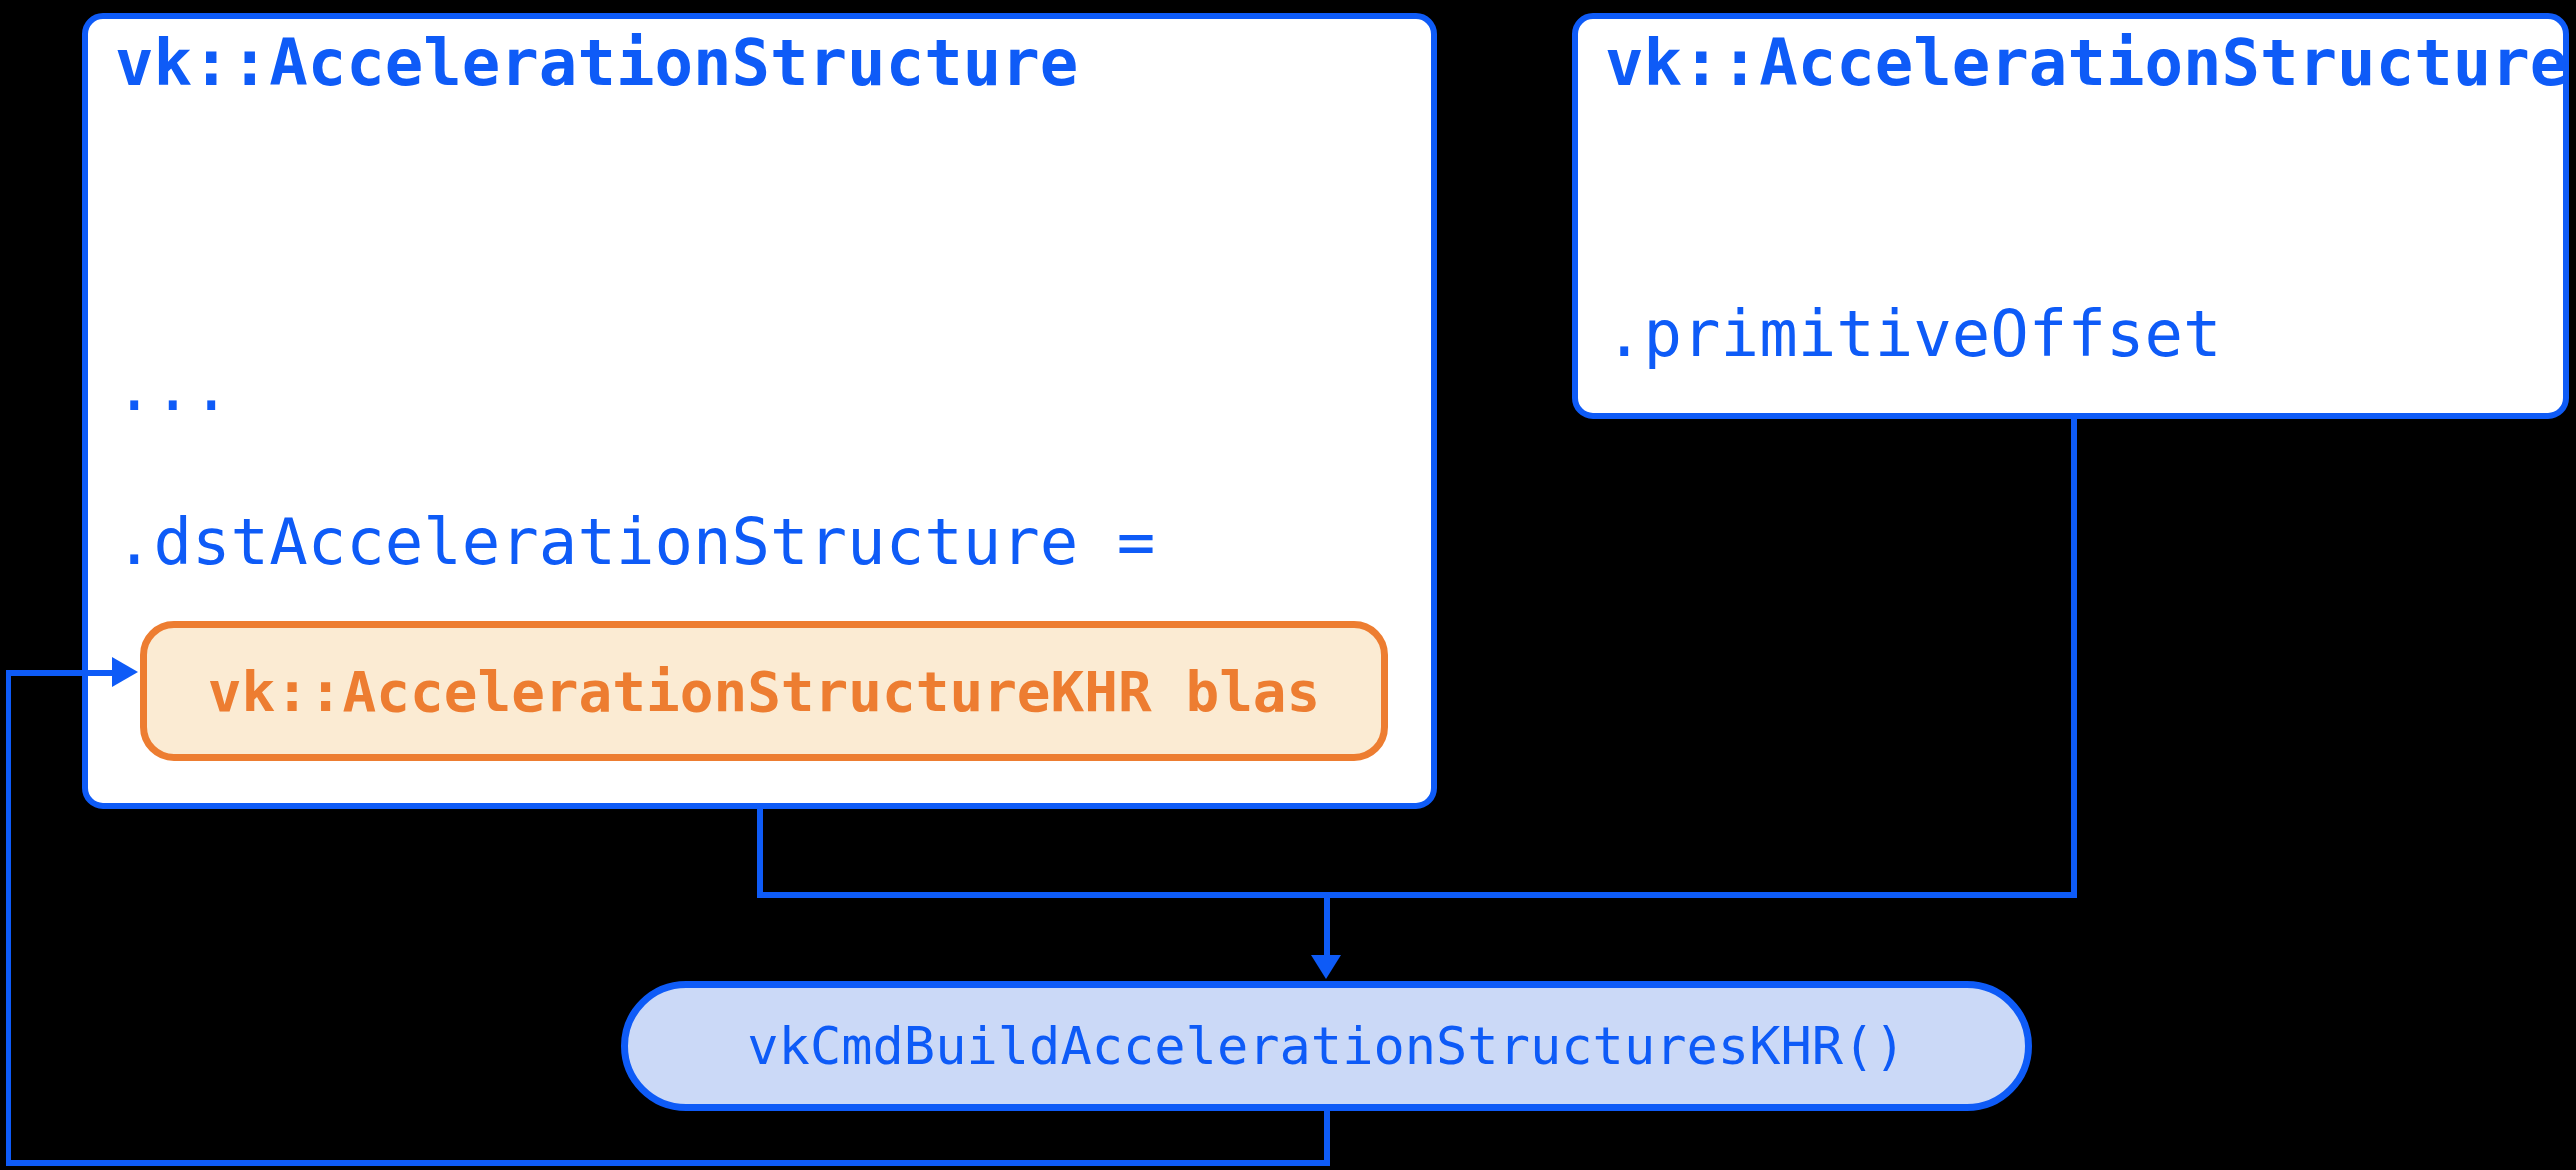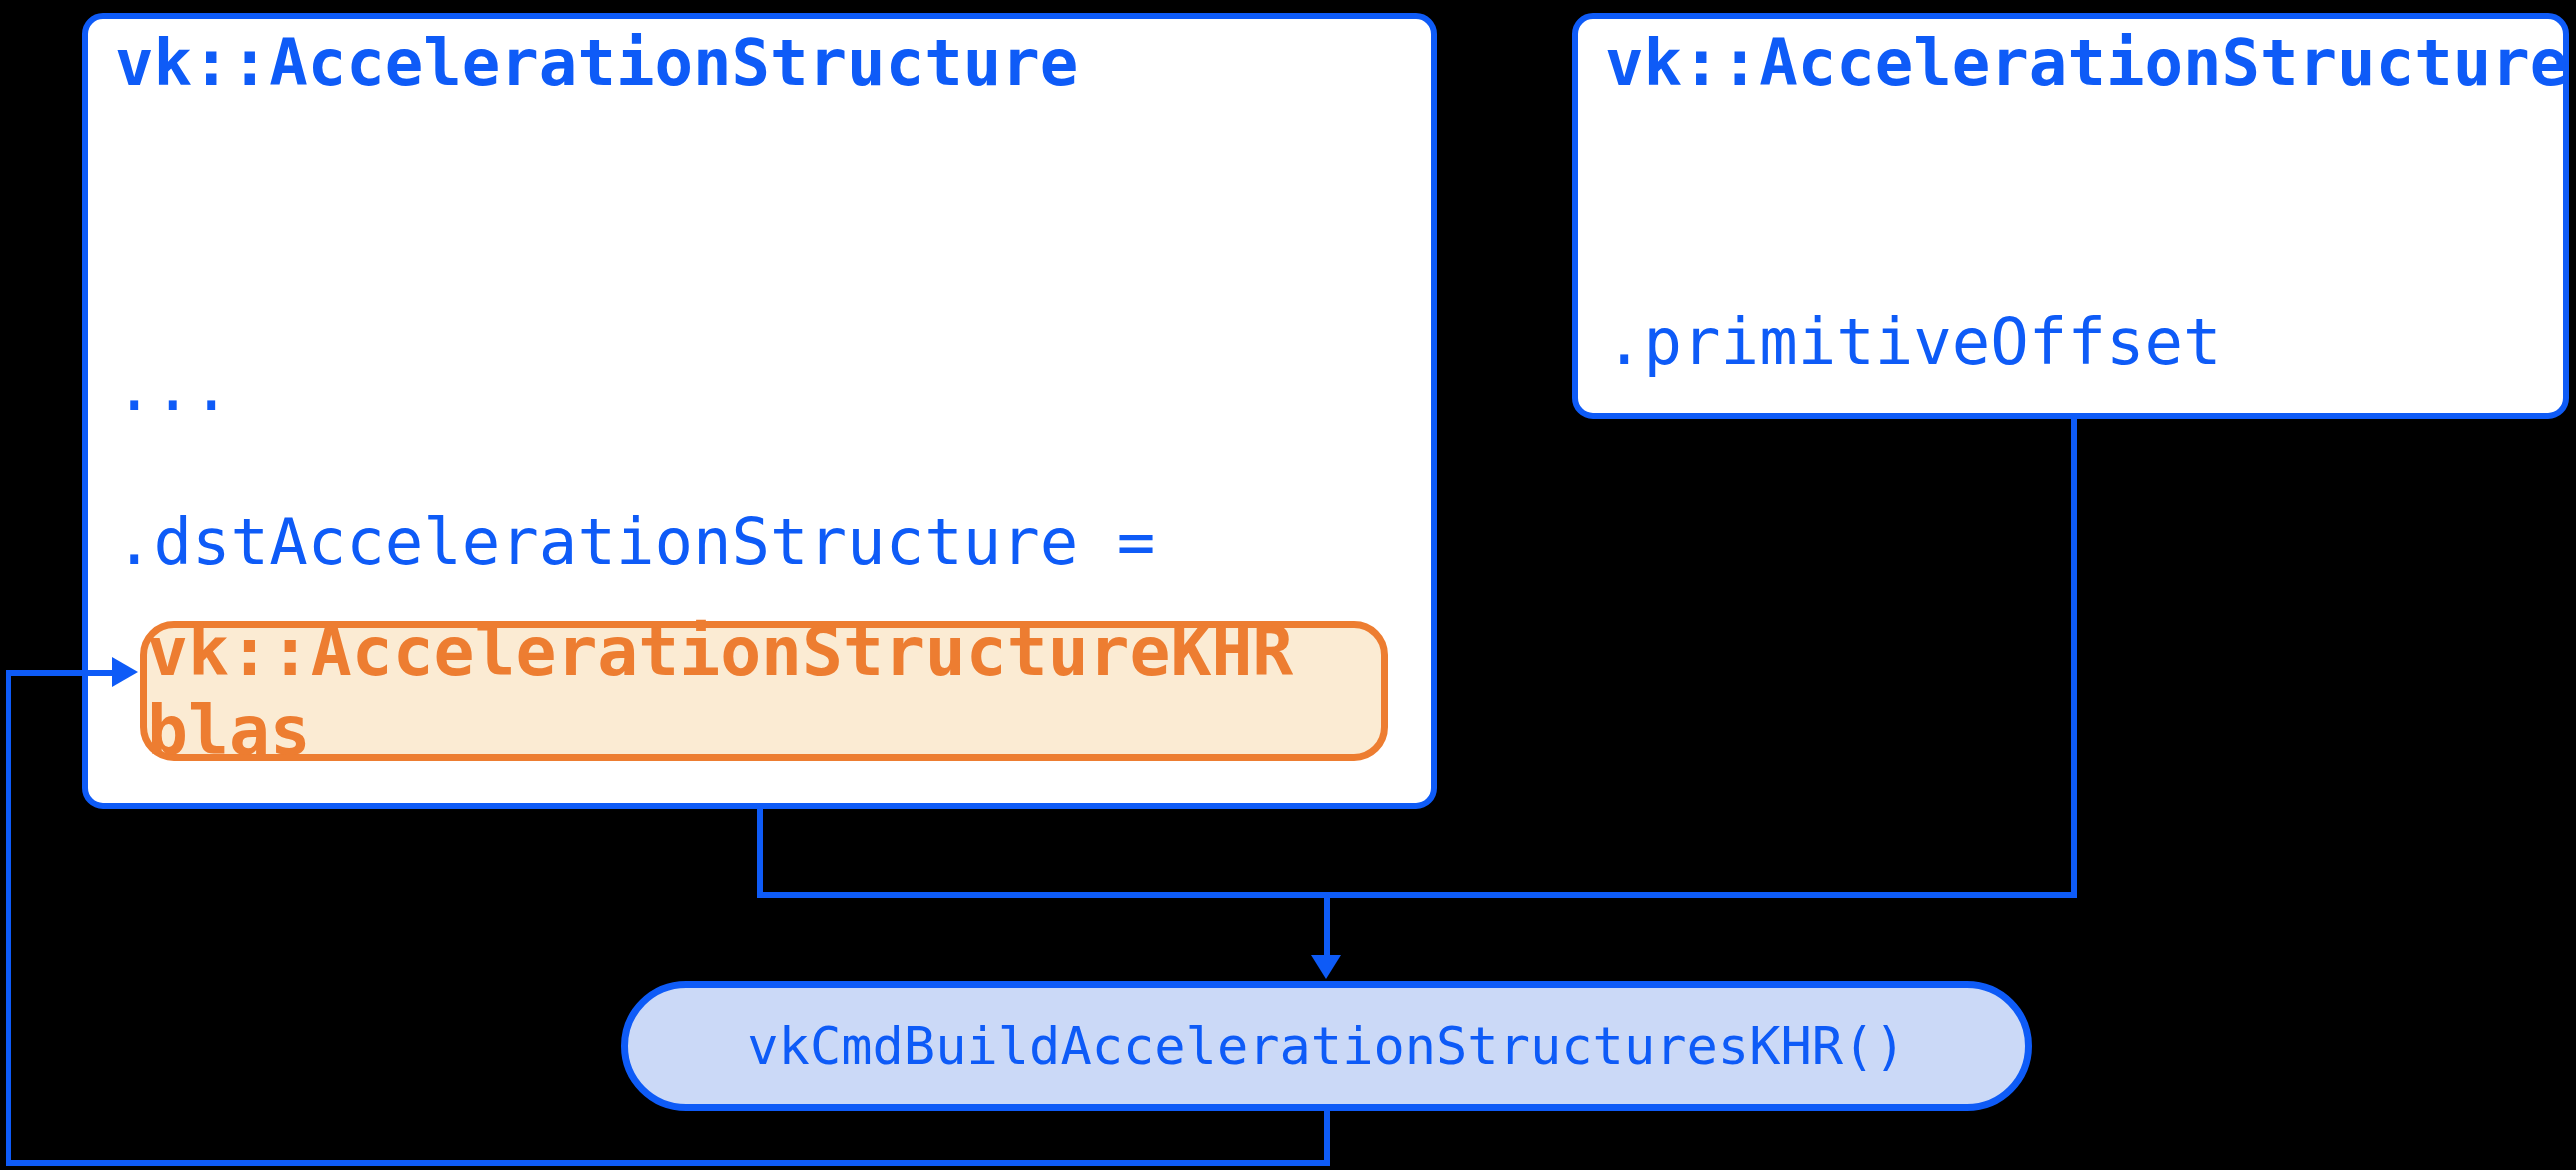".primitiveOffset" div.mono-line { top: 306px -> 298px }
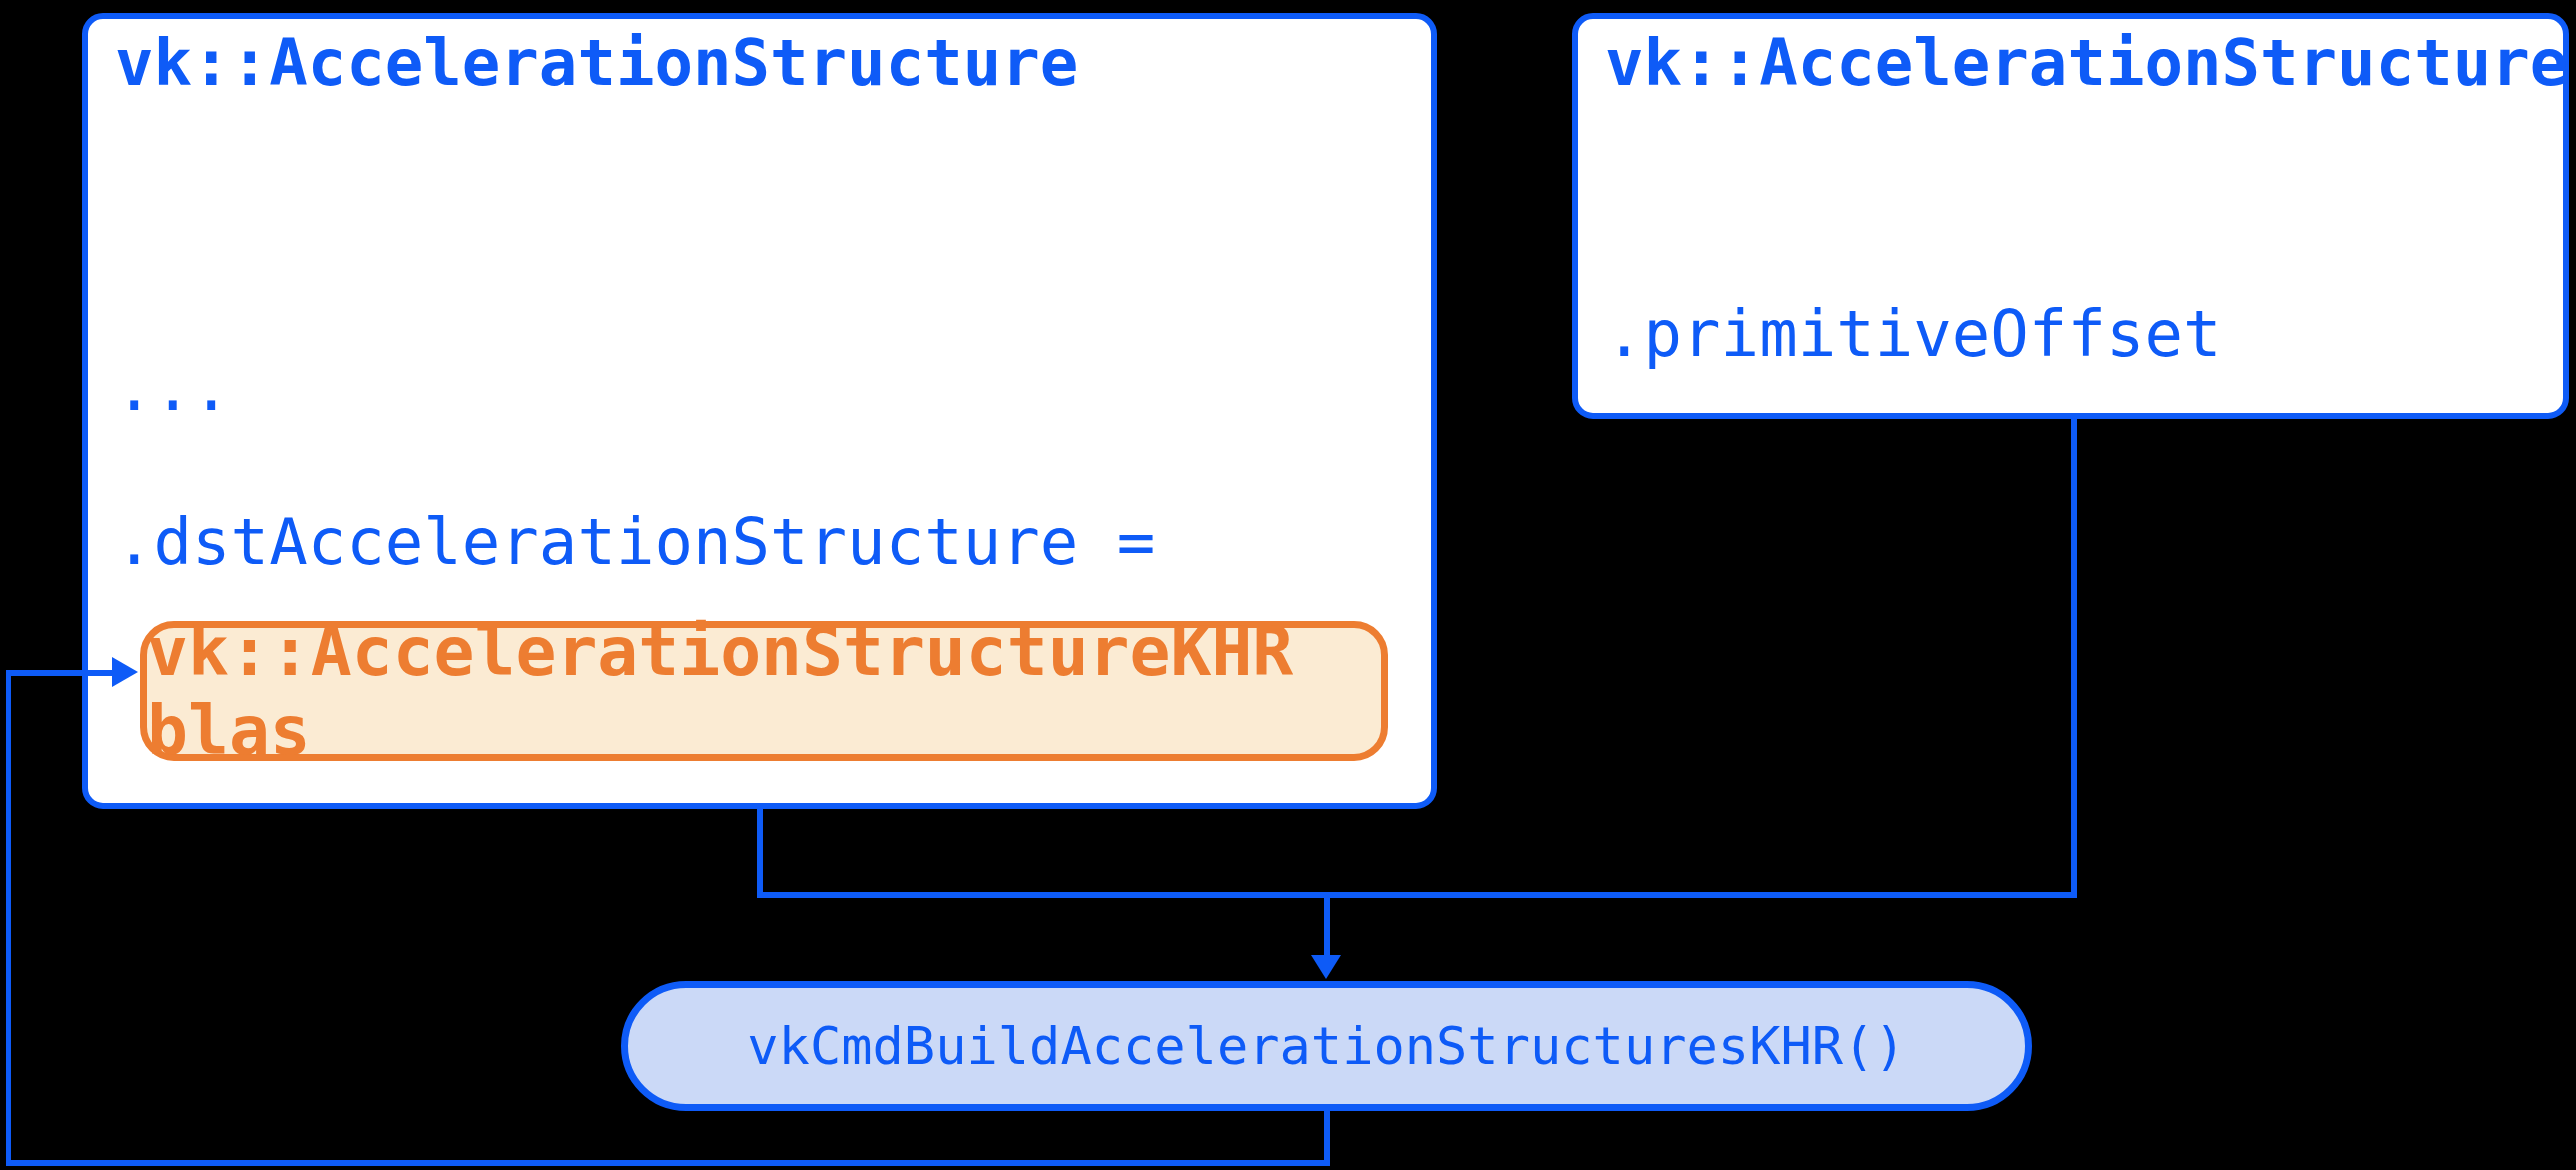"vk::AccelerationStructureKHR blas" .blas { font-size: 68px -> 56px }
